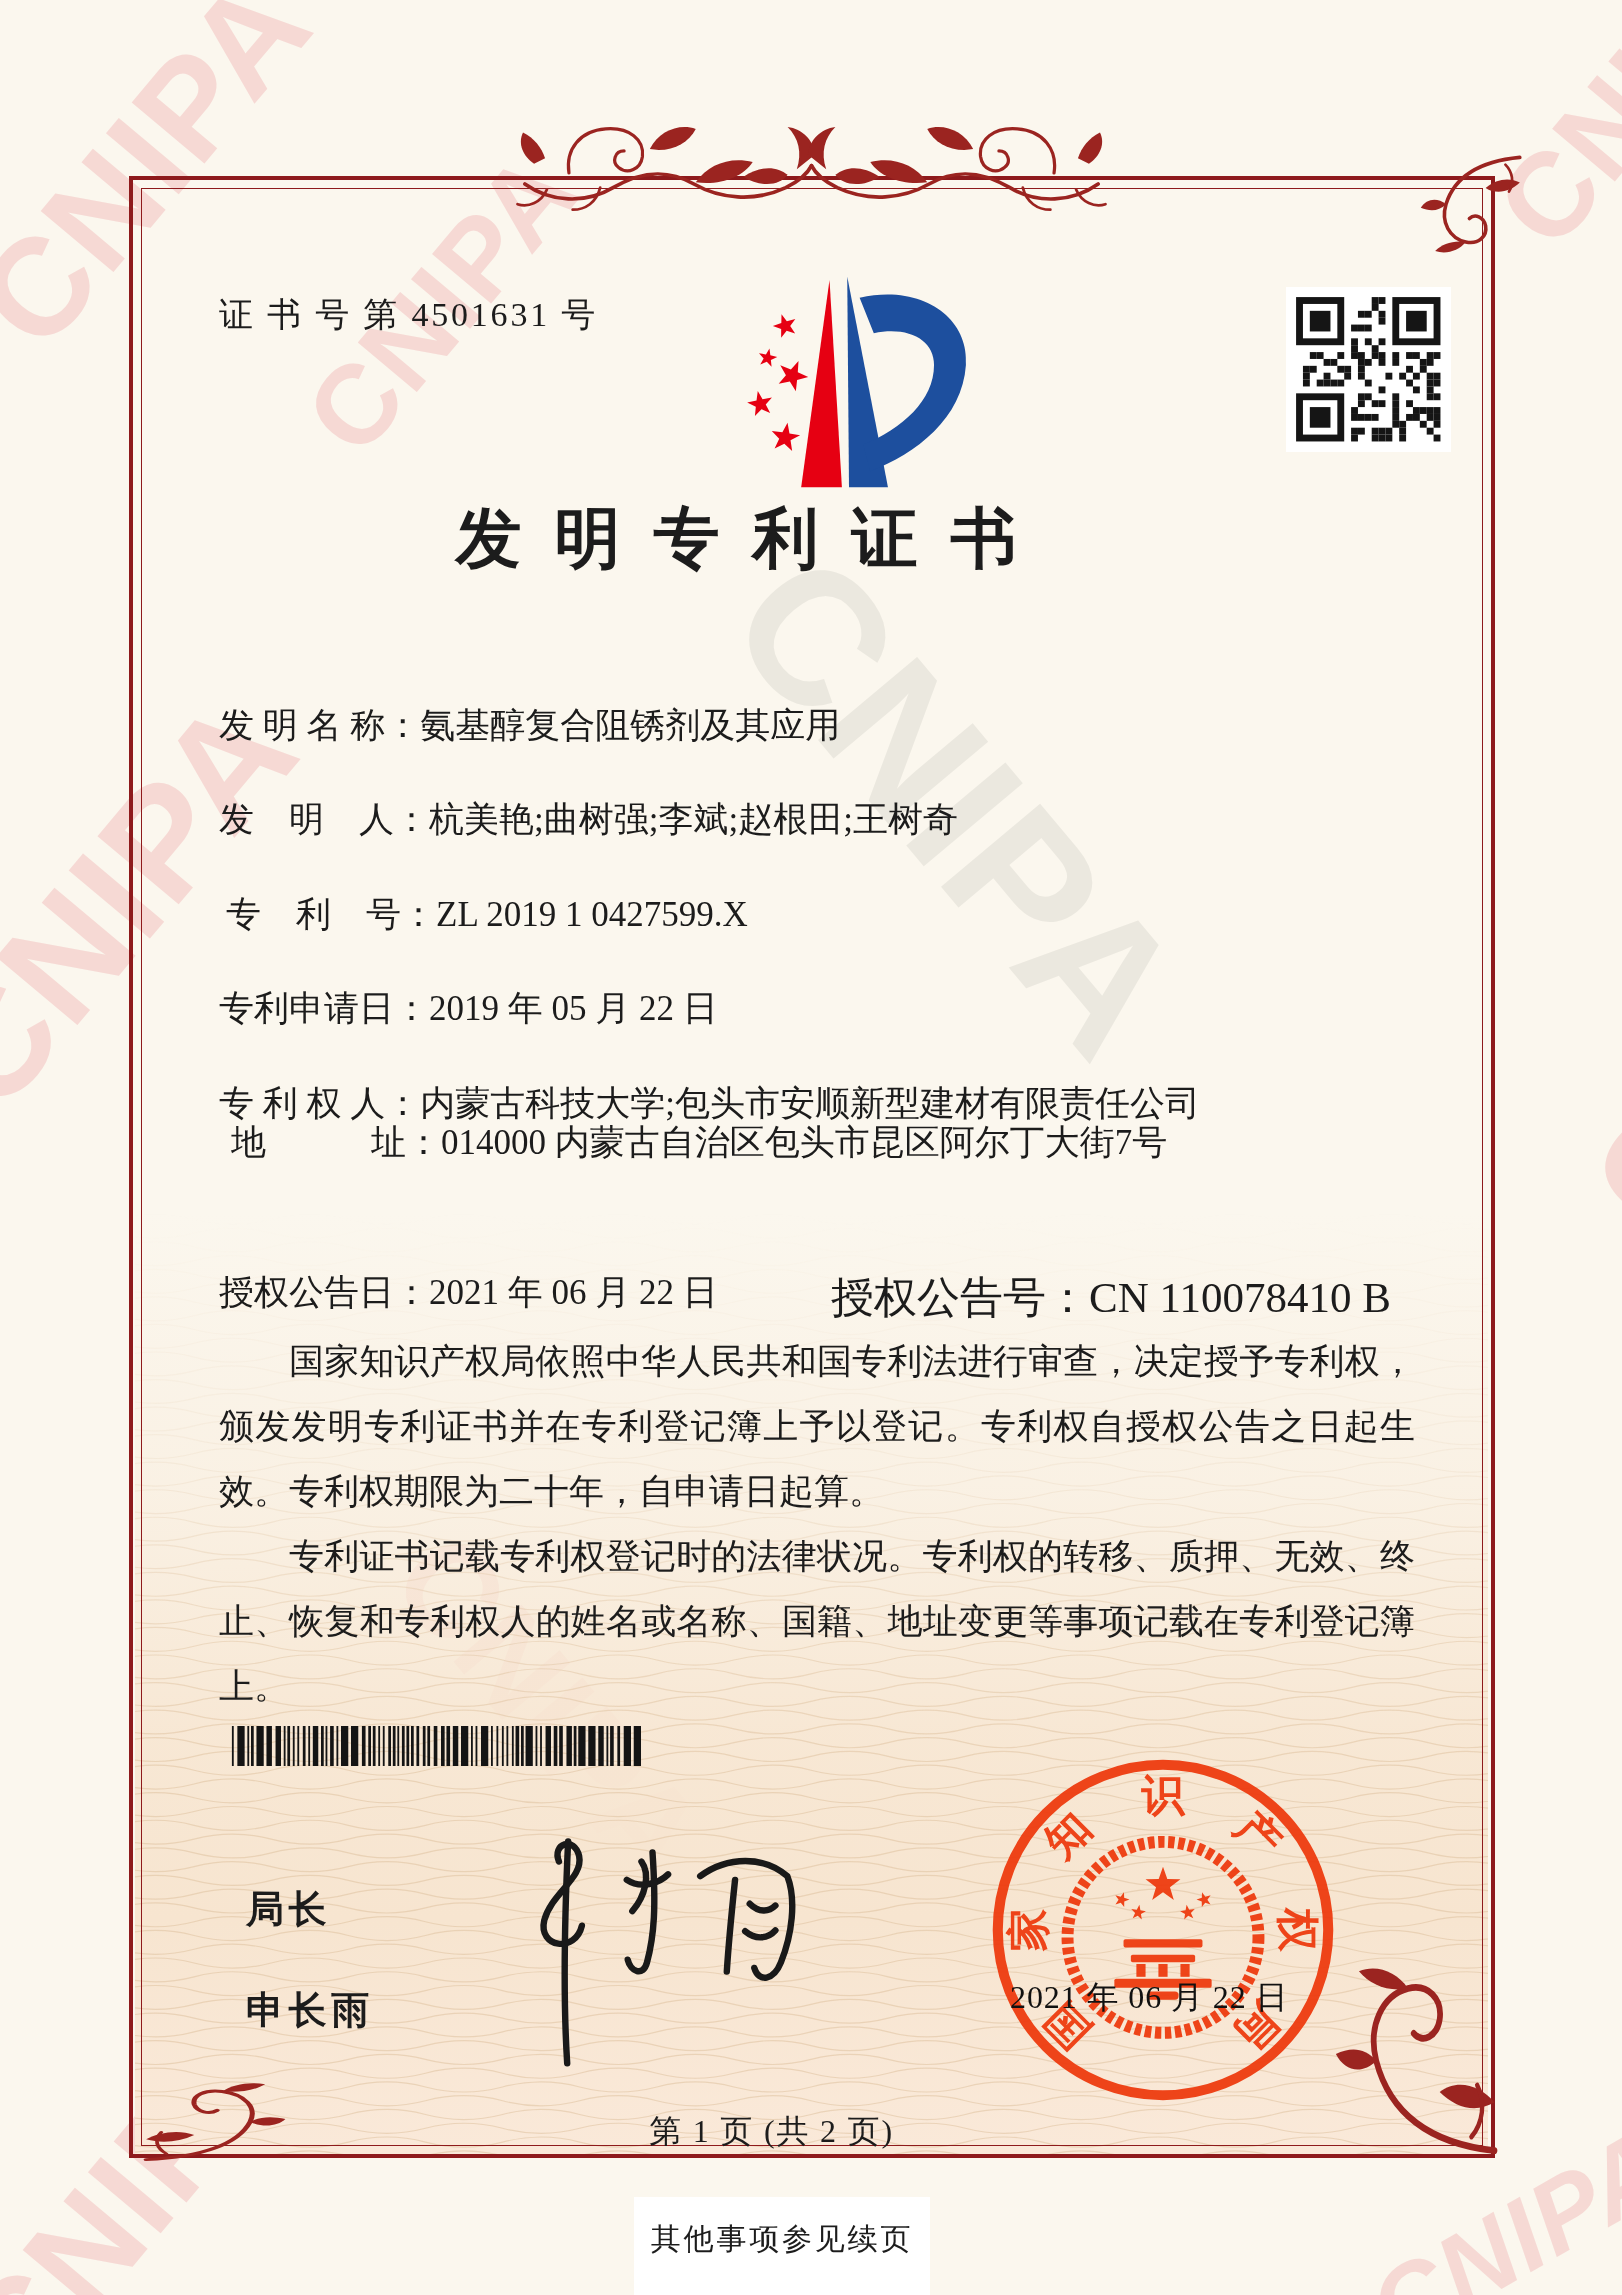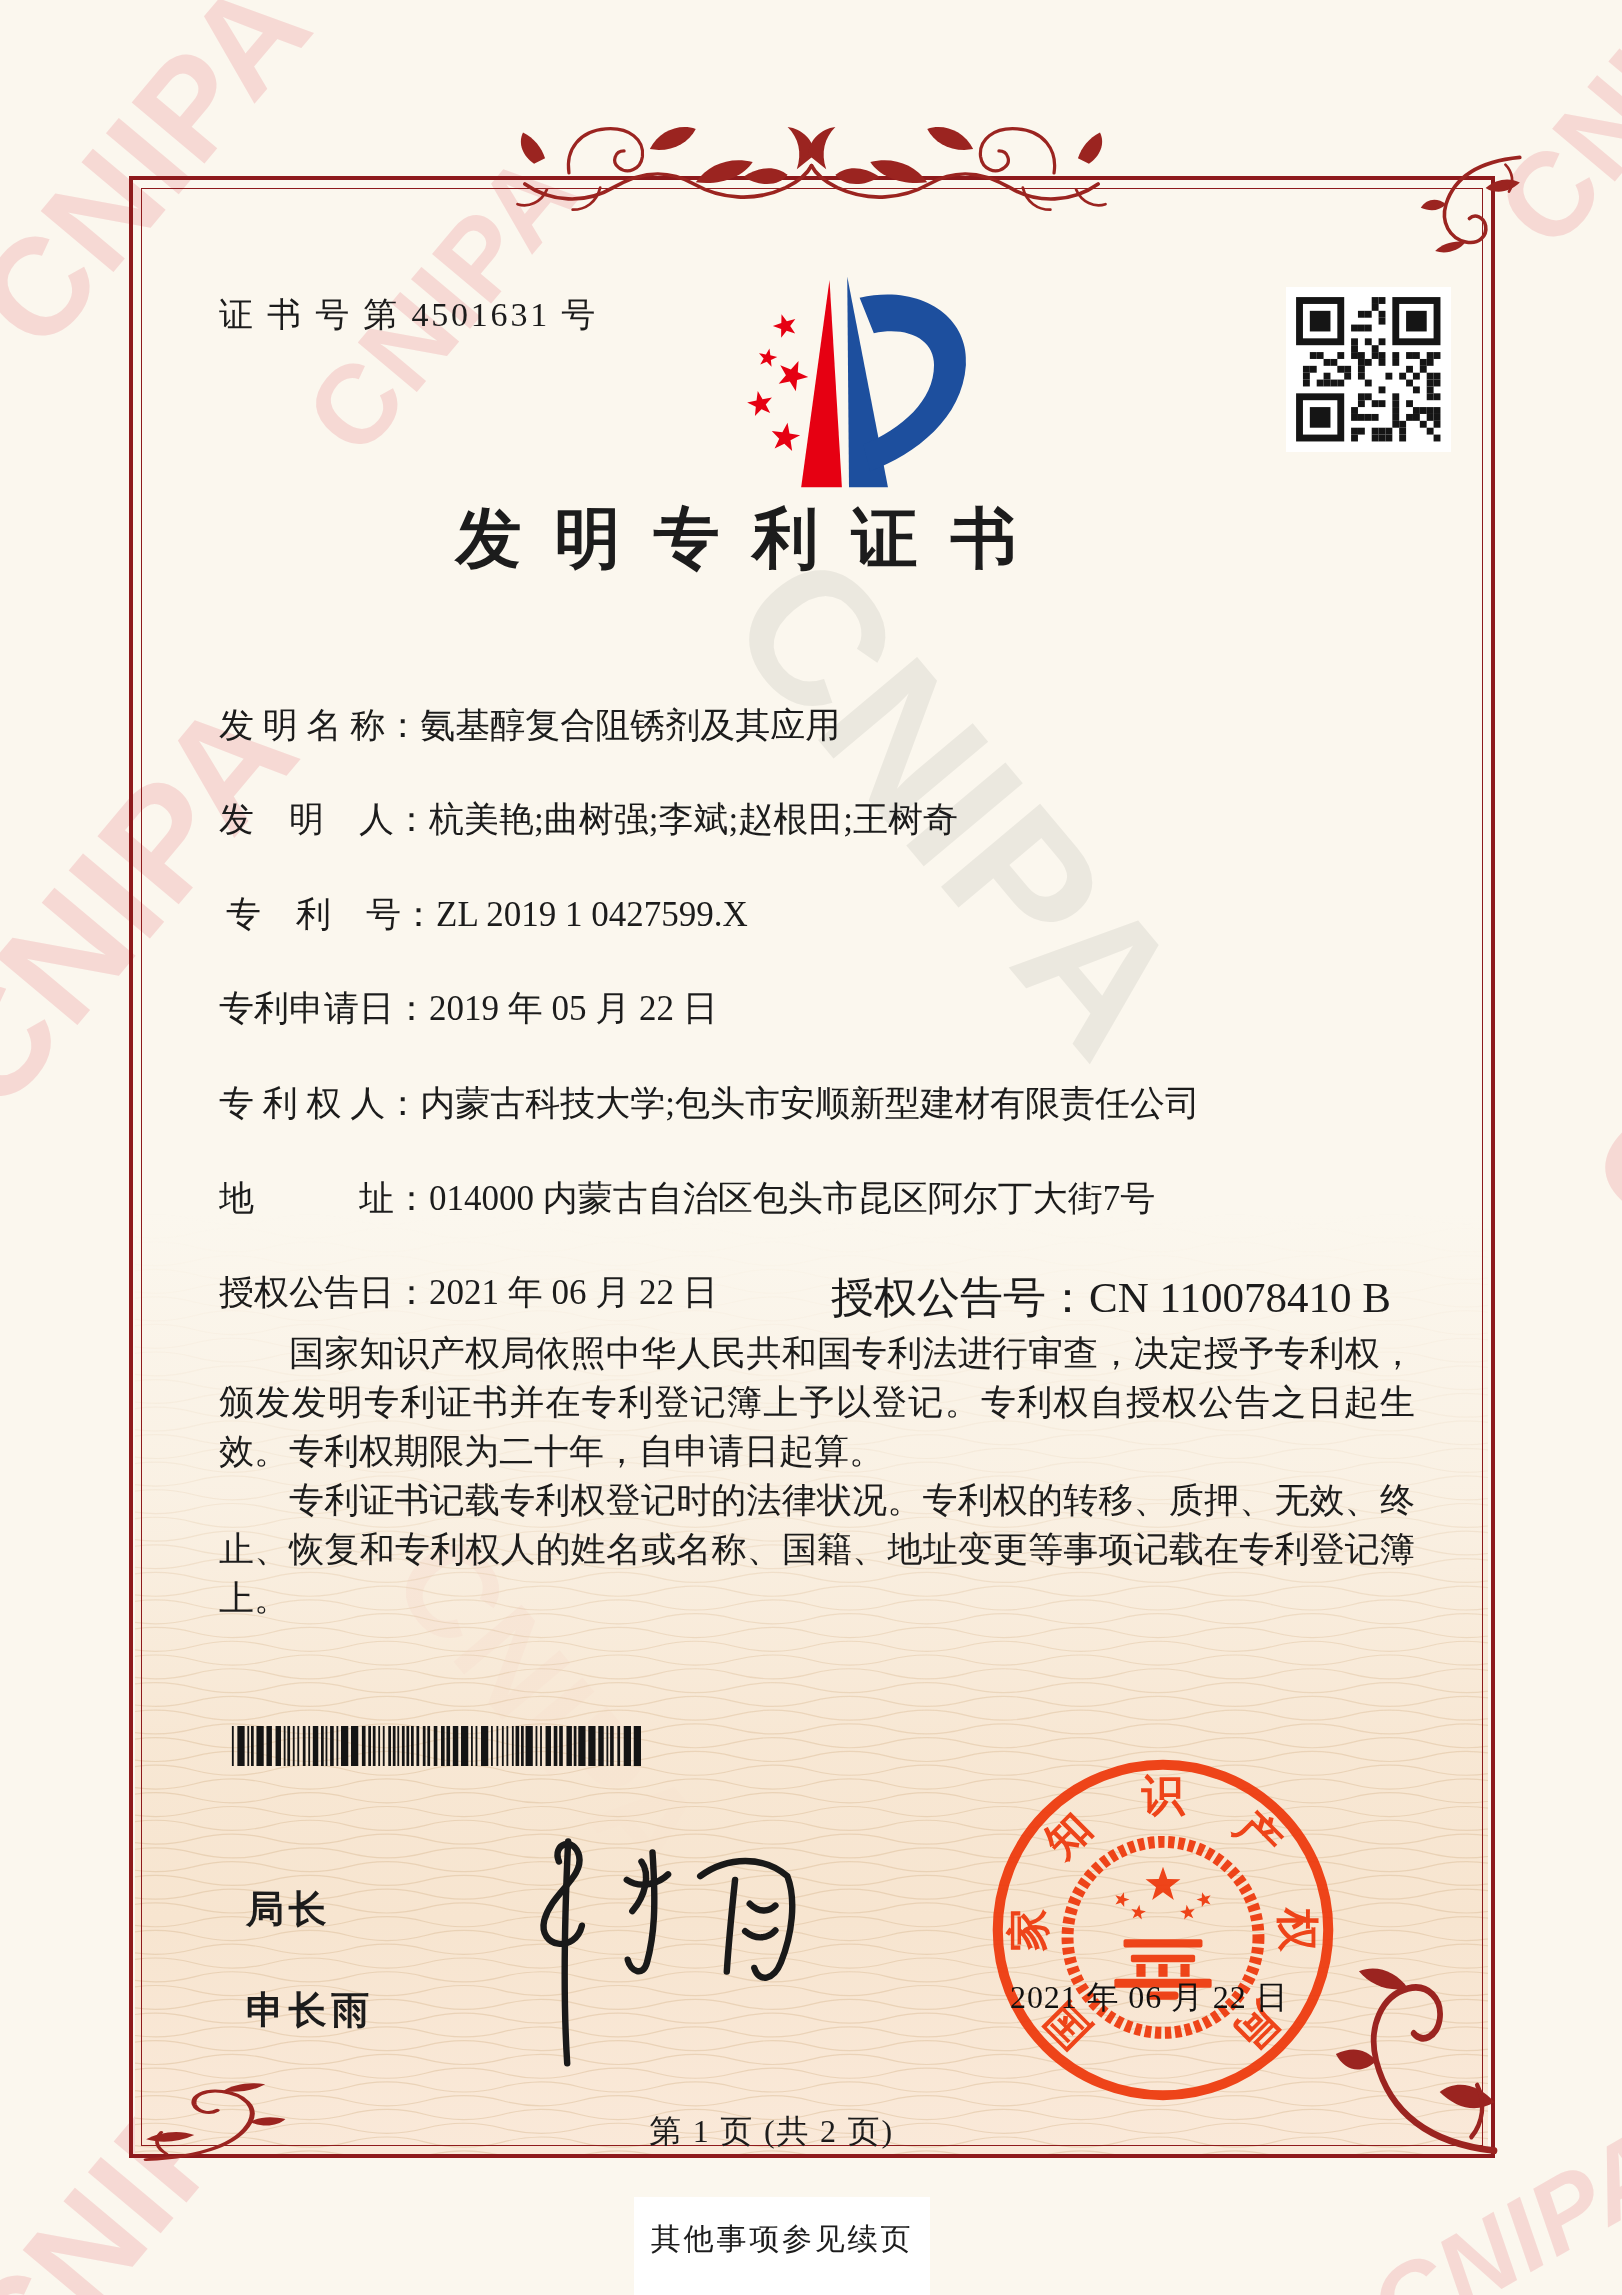"地 址：014000 内蒙古自治区包头市昆区阿尔丁大街7号" .r6 { margin-left: none -> 12px; top: 1175px -> 1119px }
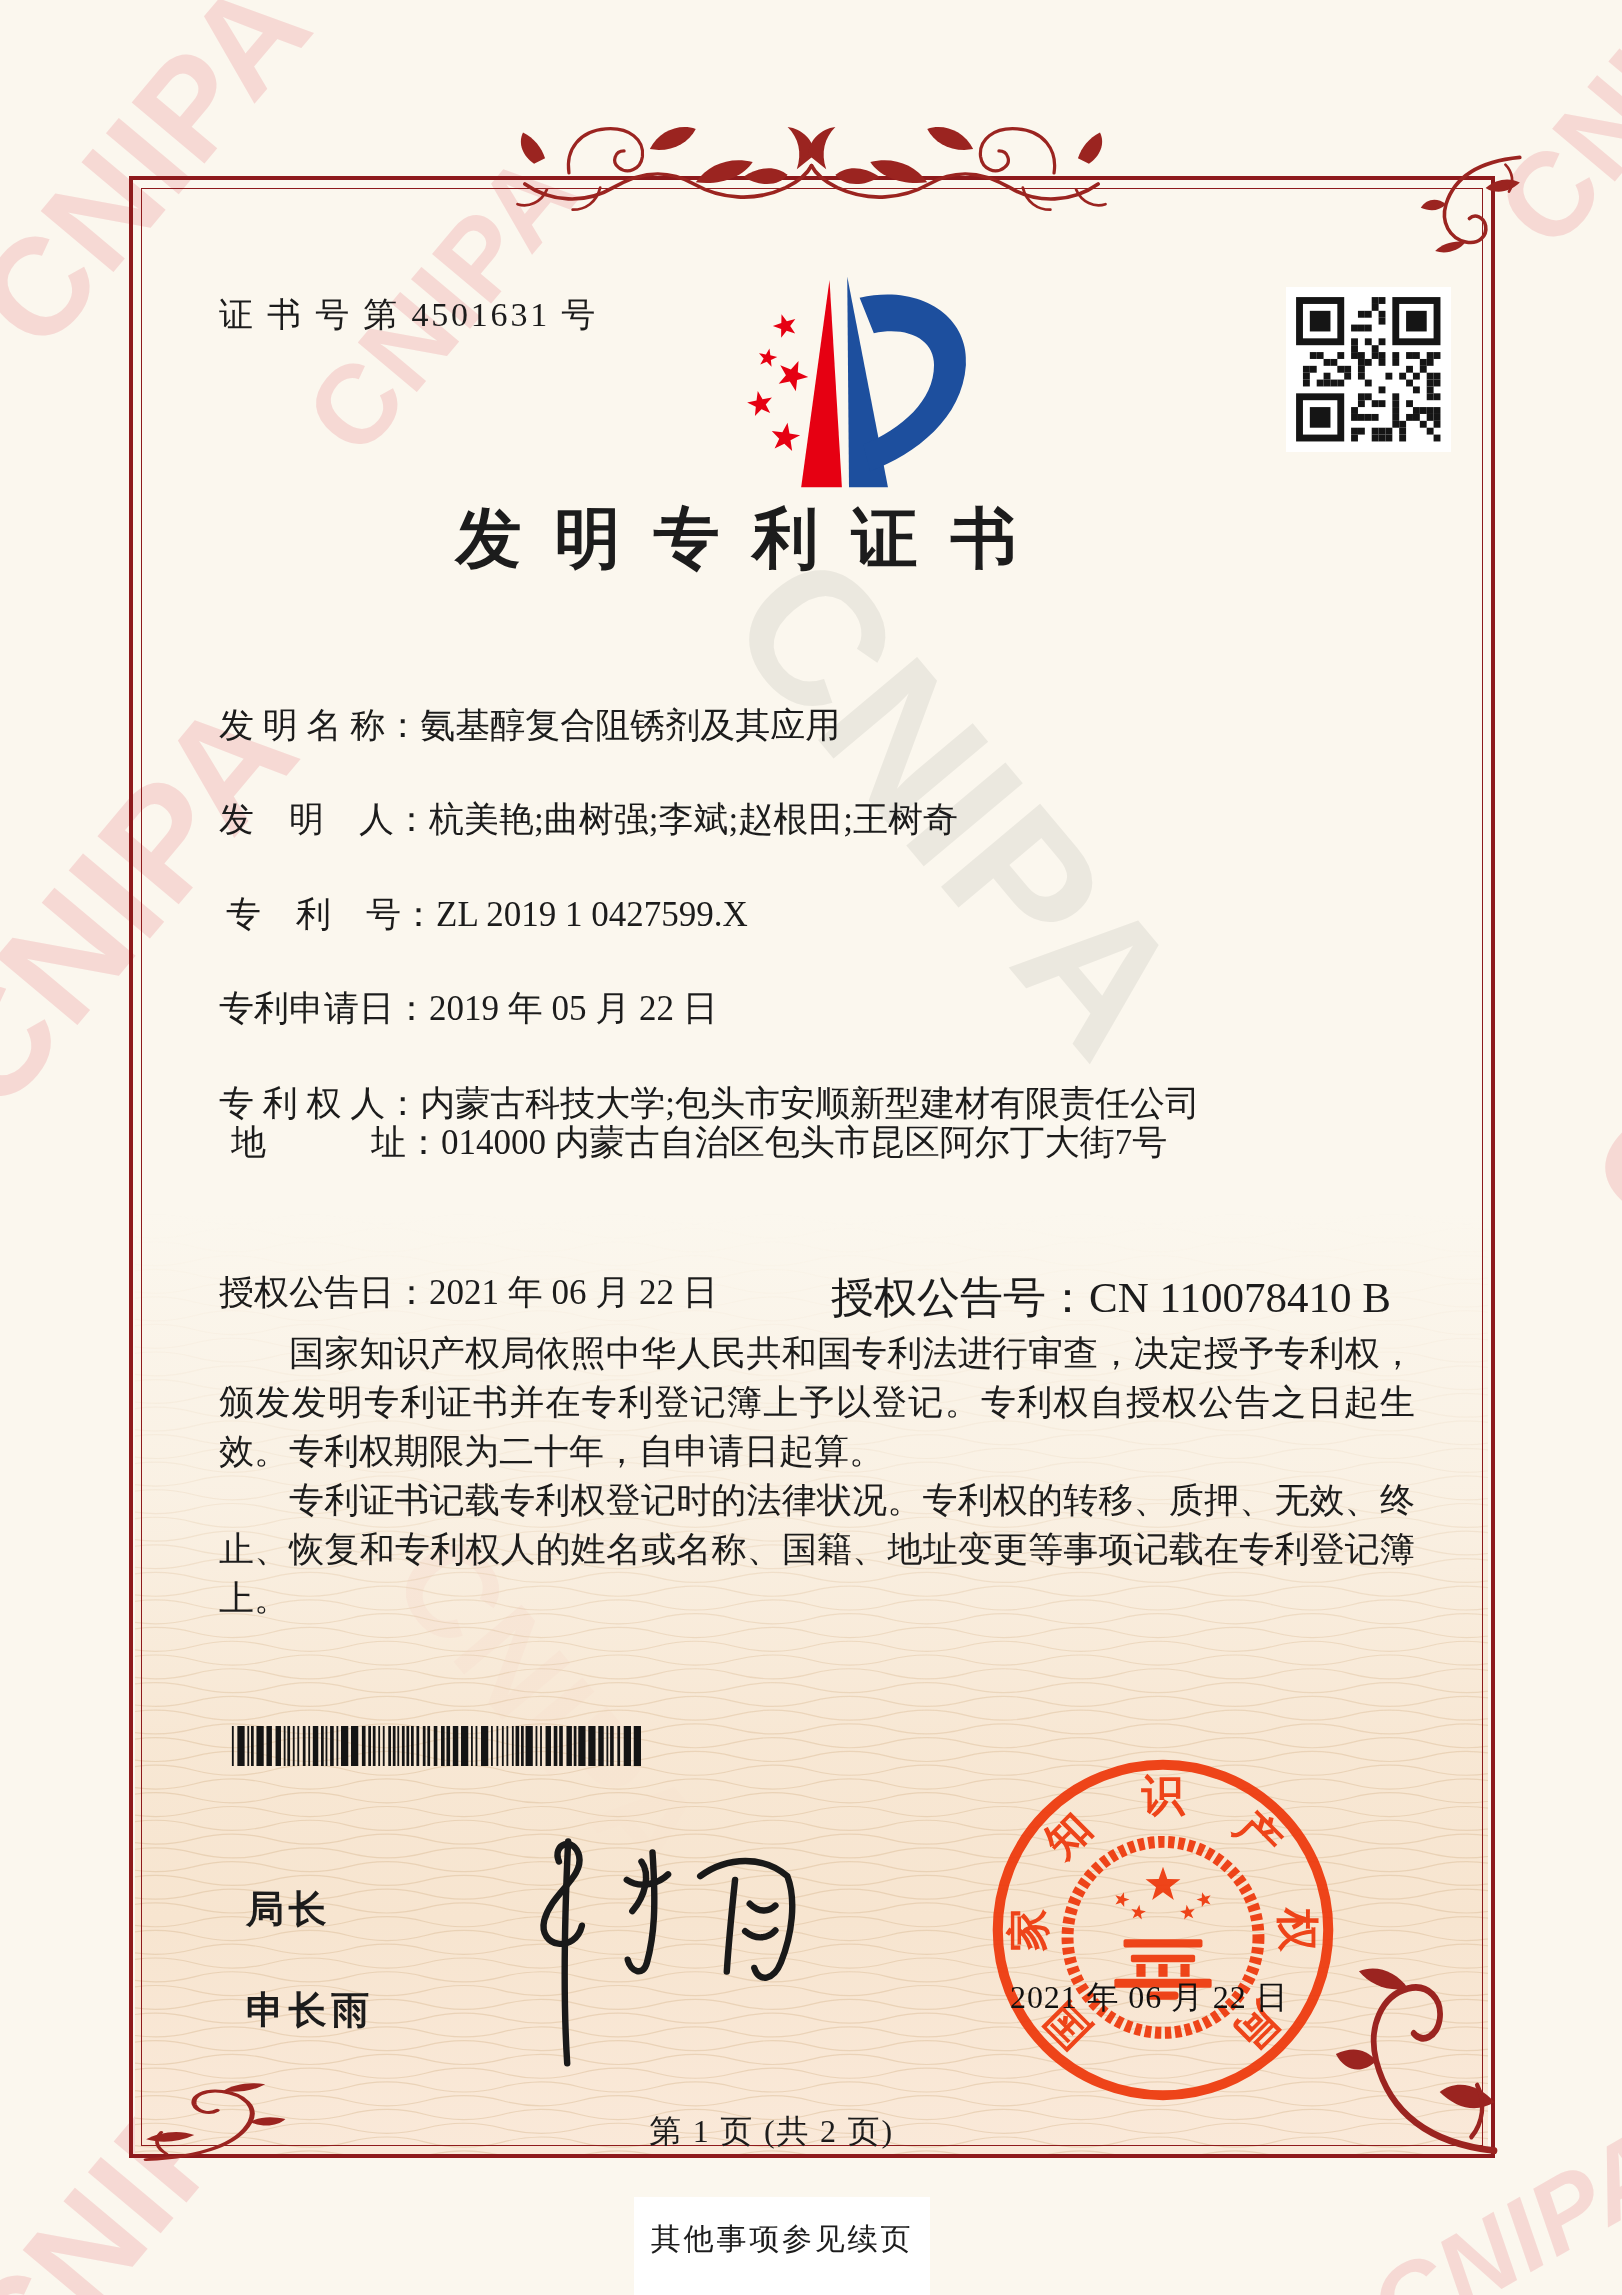"国家知识产权局依照中华人民共和国专利法进行审查，决定授予专利权，颁发发明专利证书" .body-text { line-height: 49px -> 65px }
